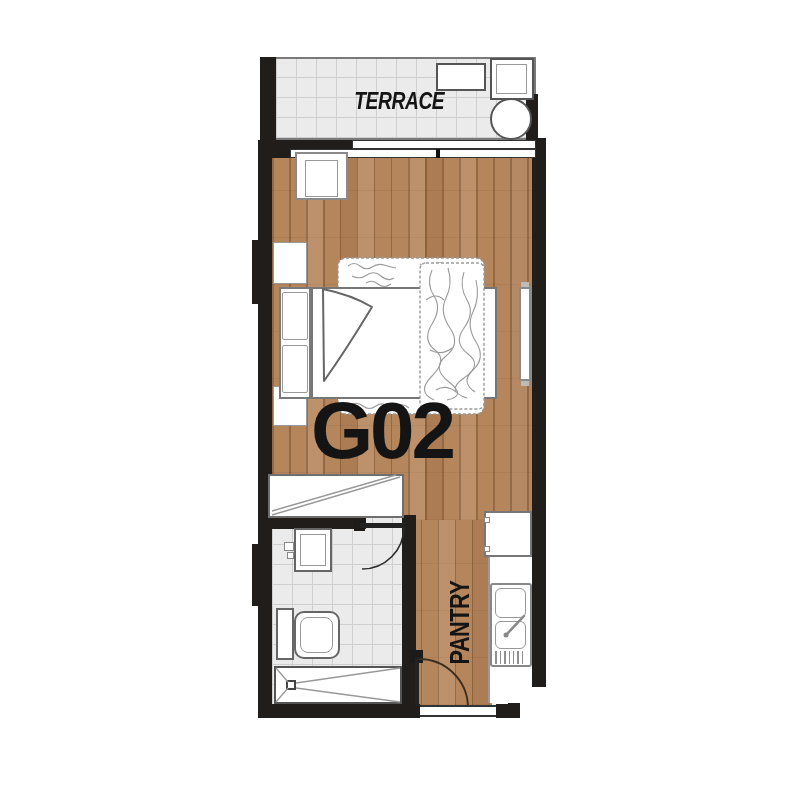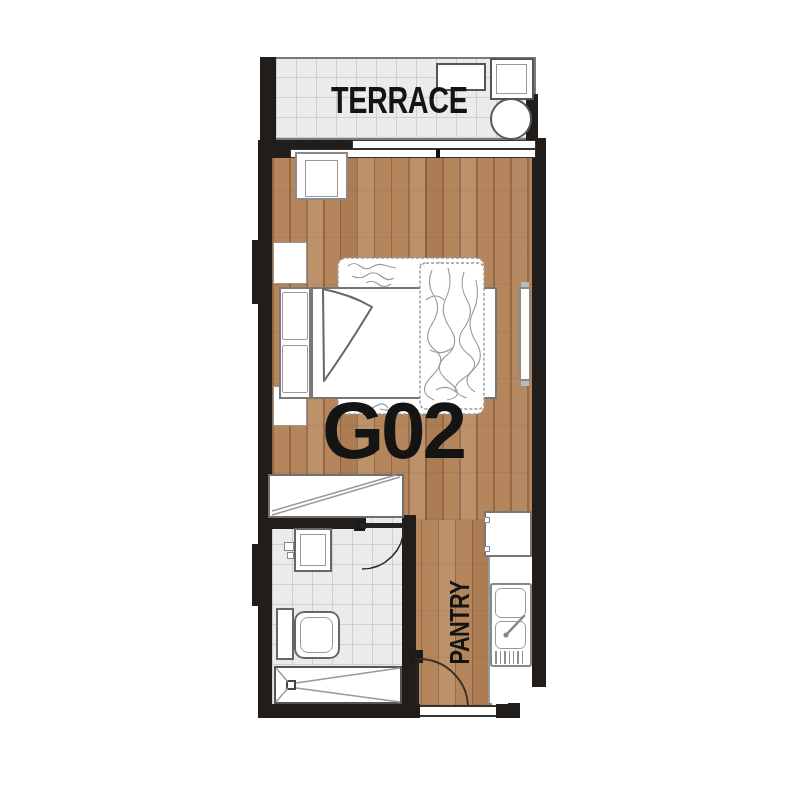"TERRACE" div.room-label { font-size: 36px -> 24px; font-style: none -> italic }
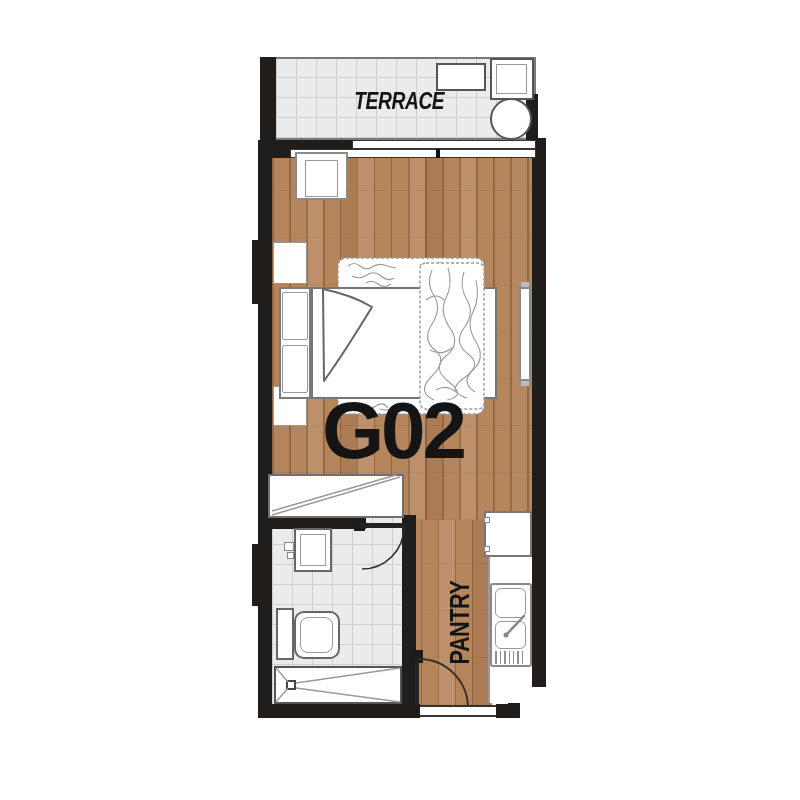"G02" div.room-label { left: 298px -> 287px }
